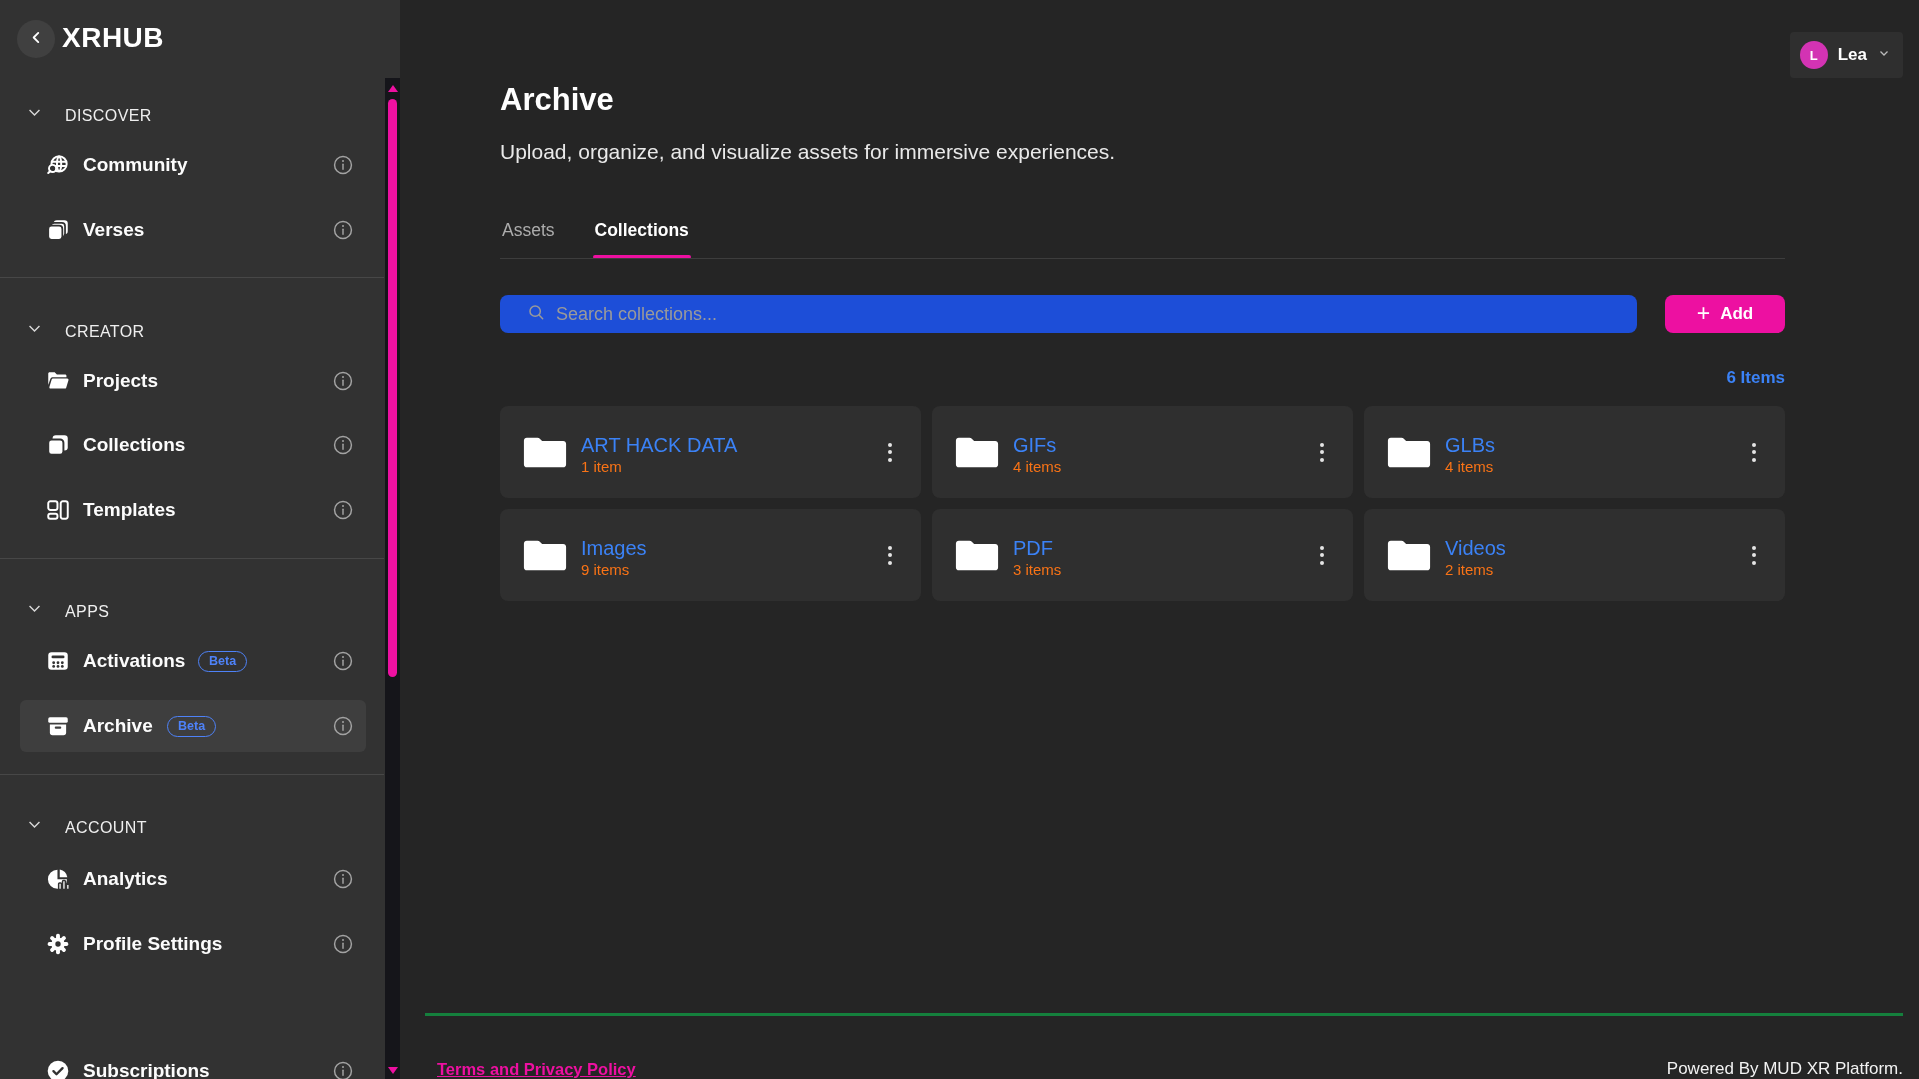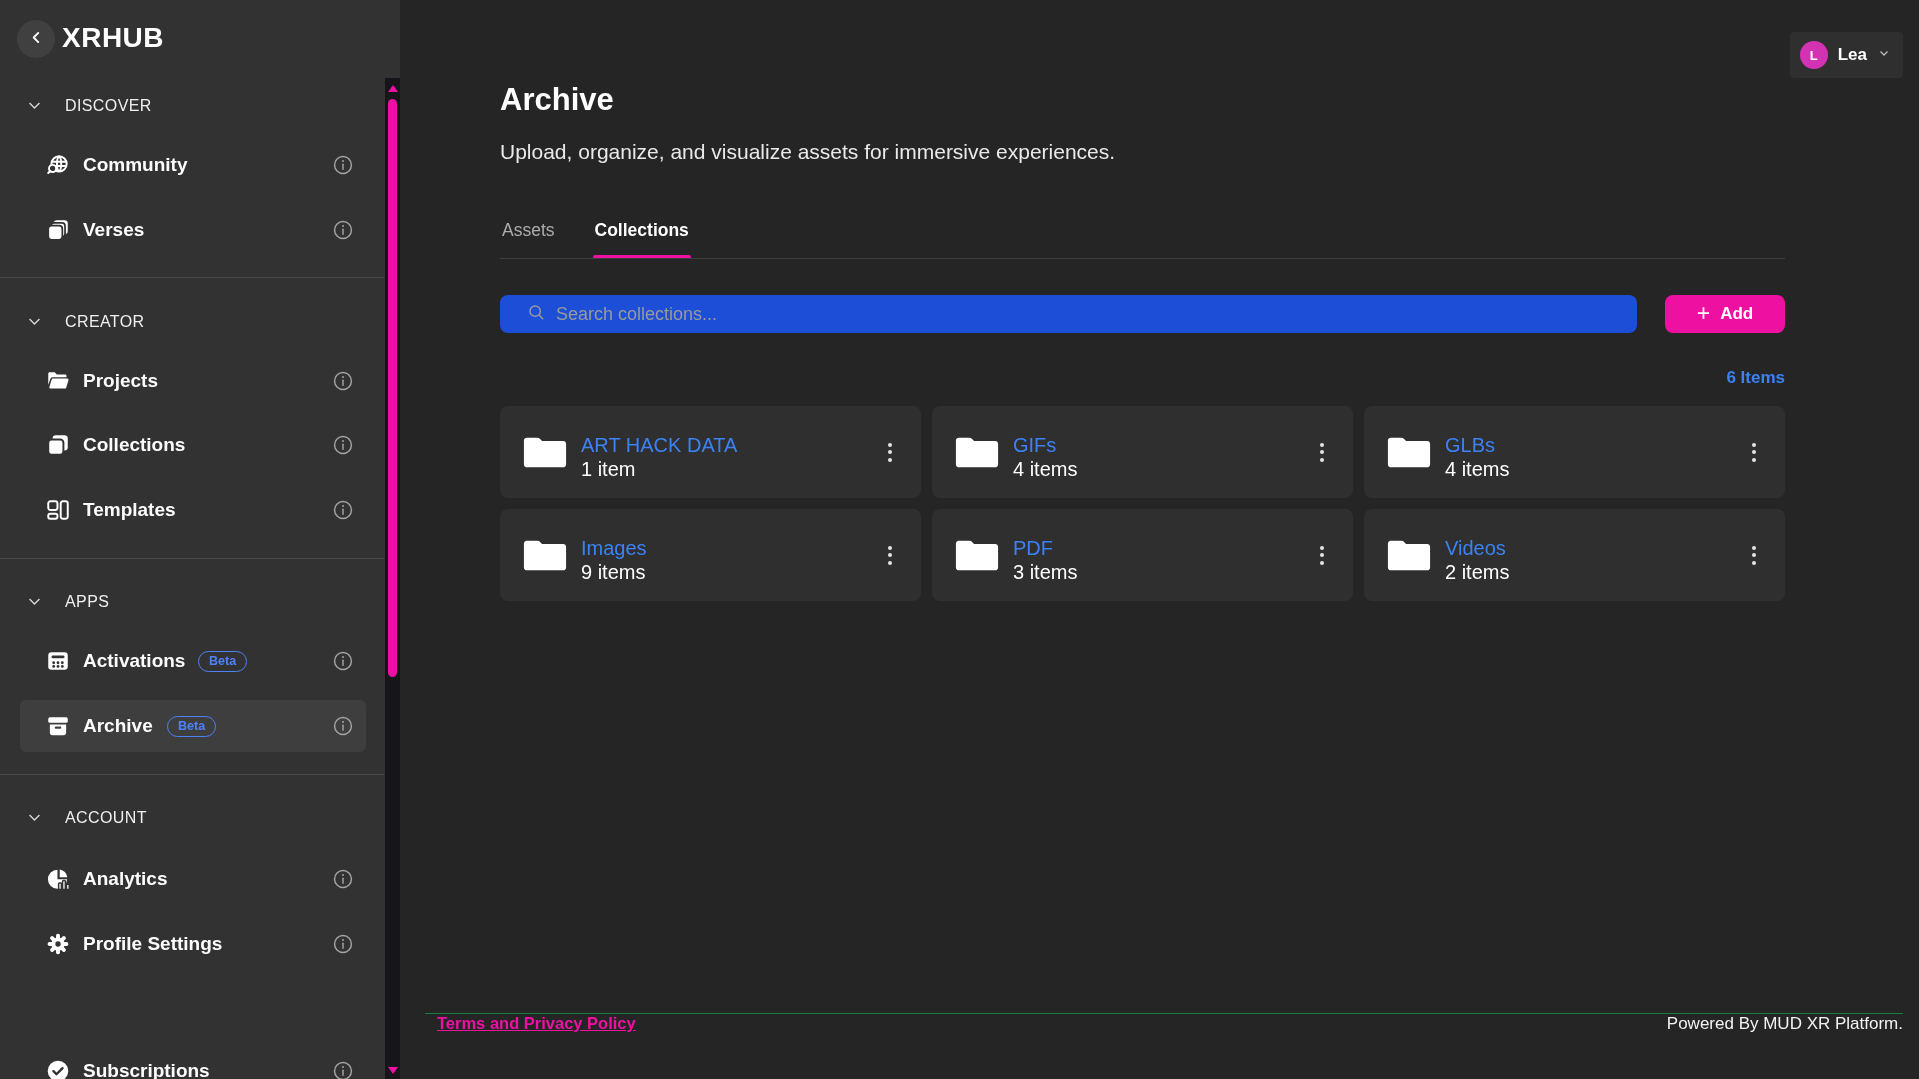"DISCOVER" .side-section { align-items: flex-start -> flex-end }
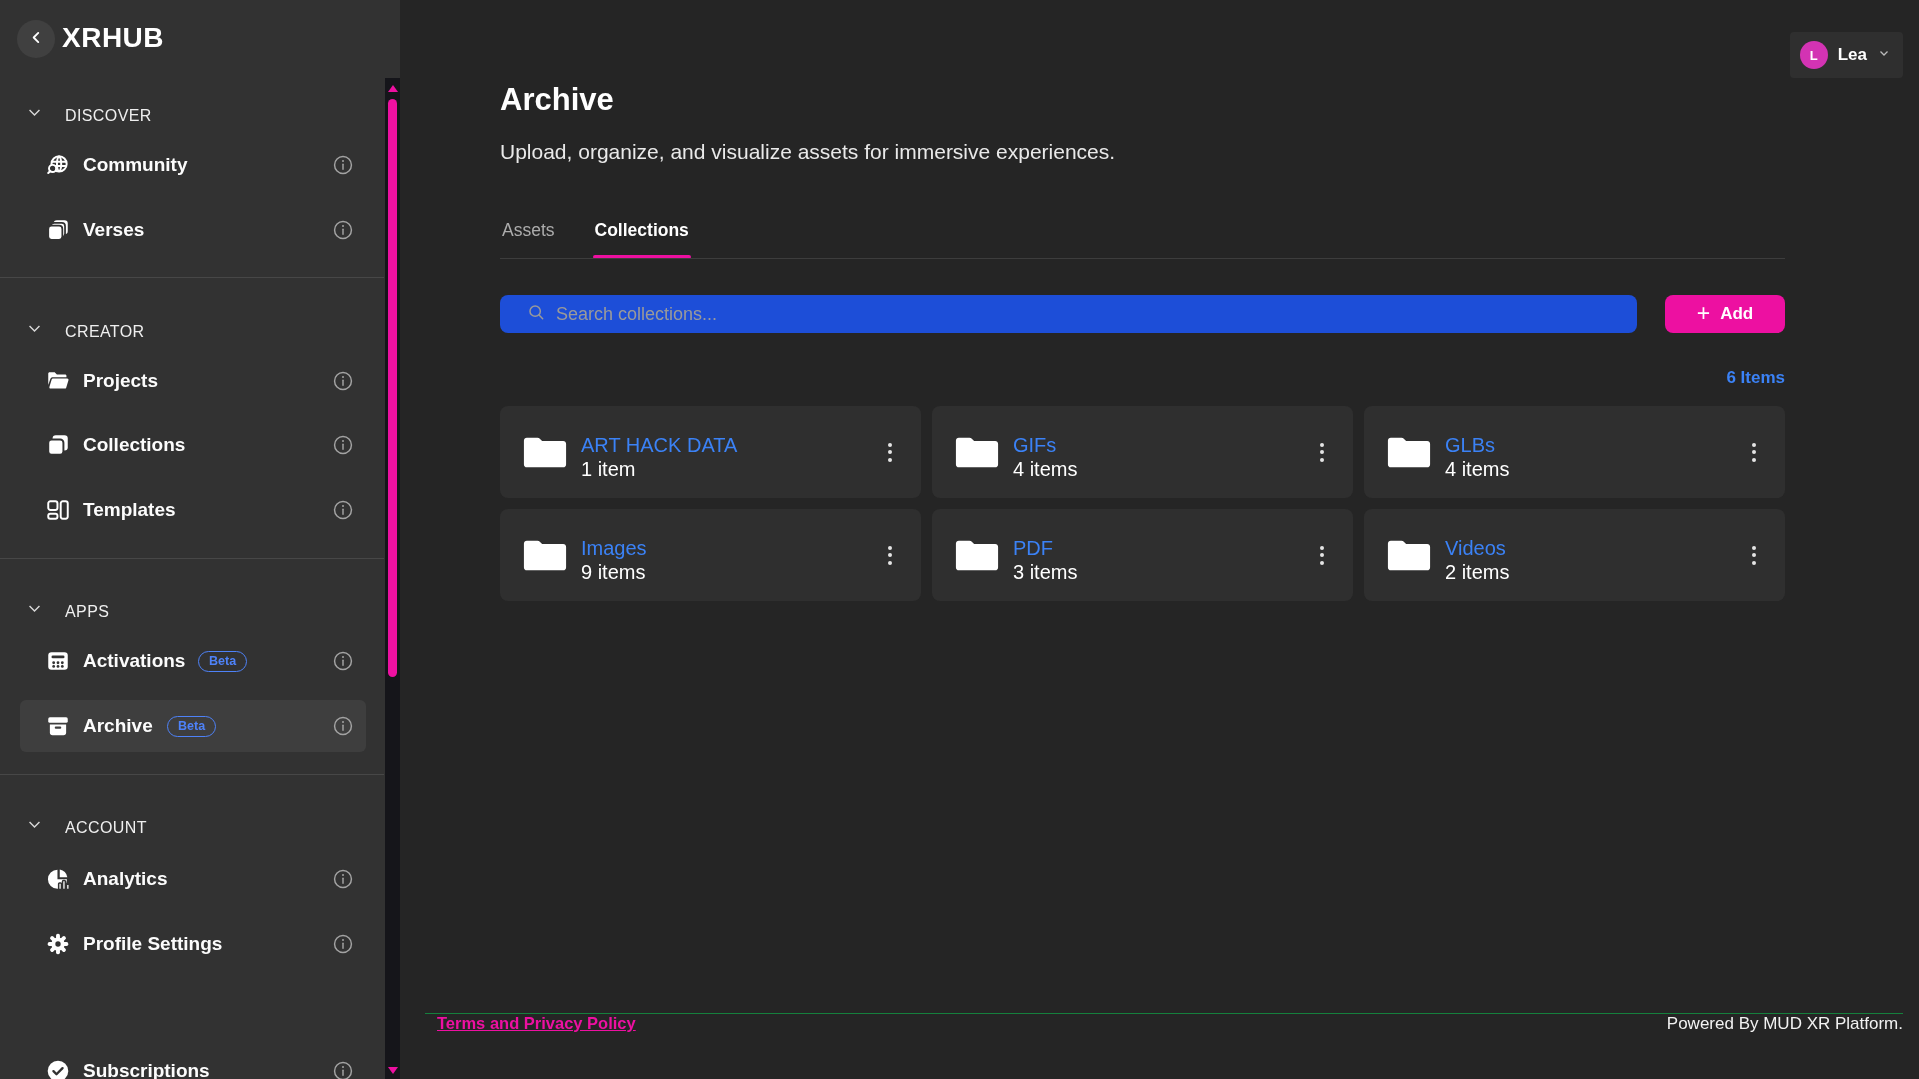"1 item" .card-count { color: #ffffff -> #f97316; font-size: 20px -> 15px }
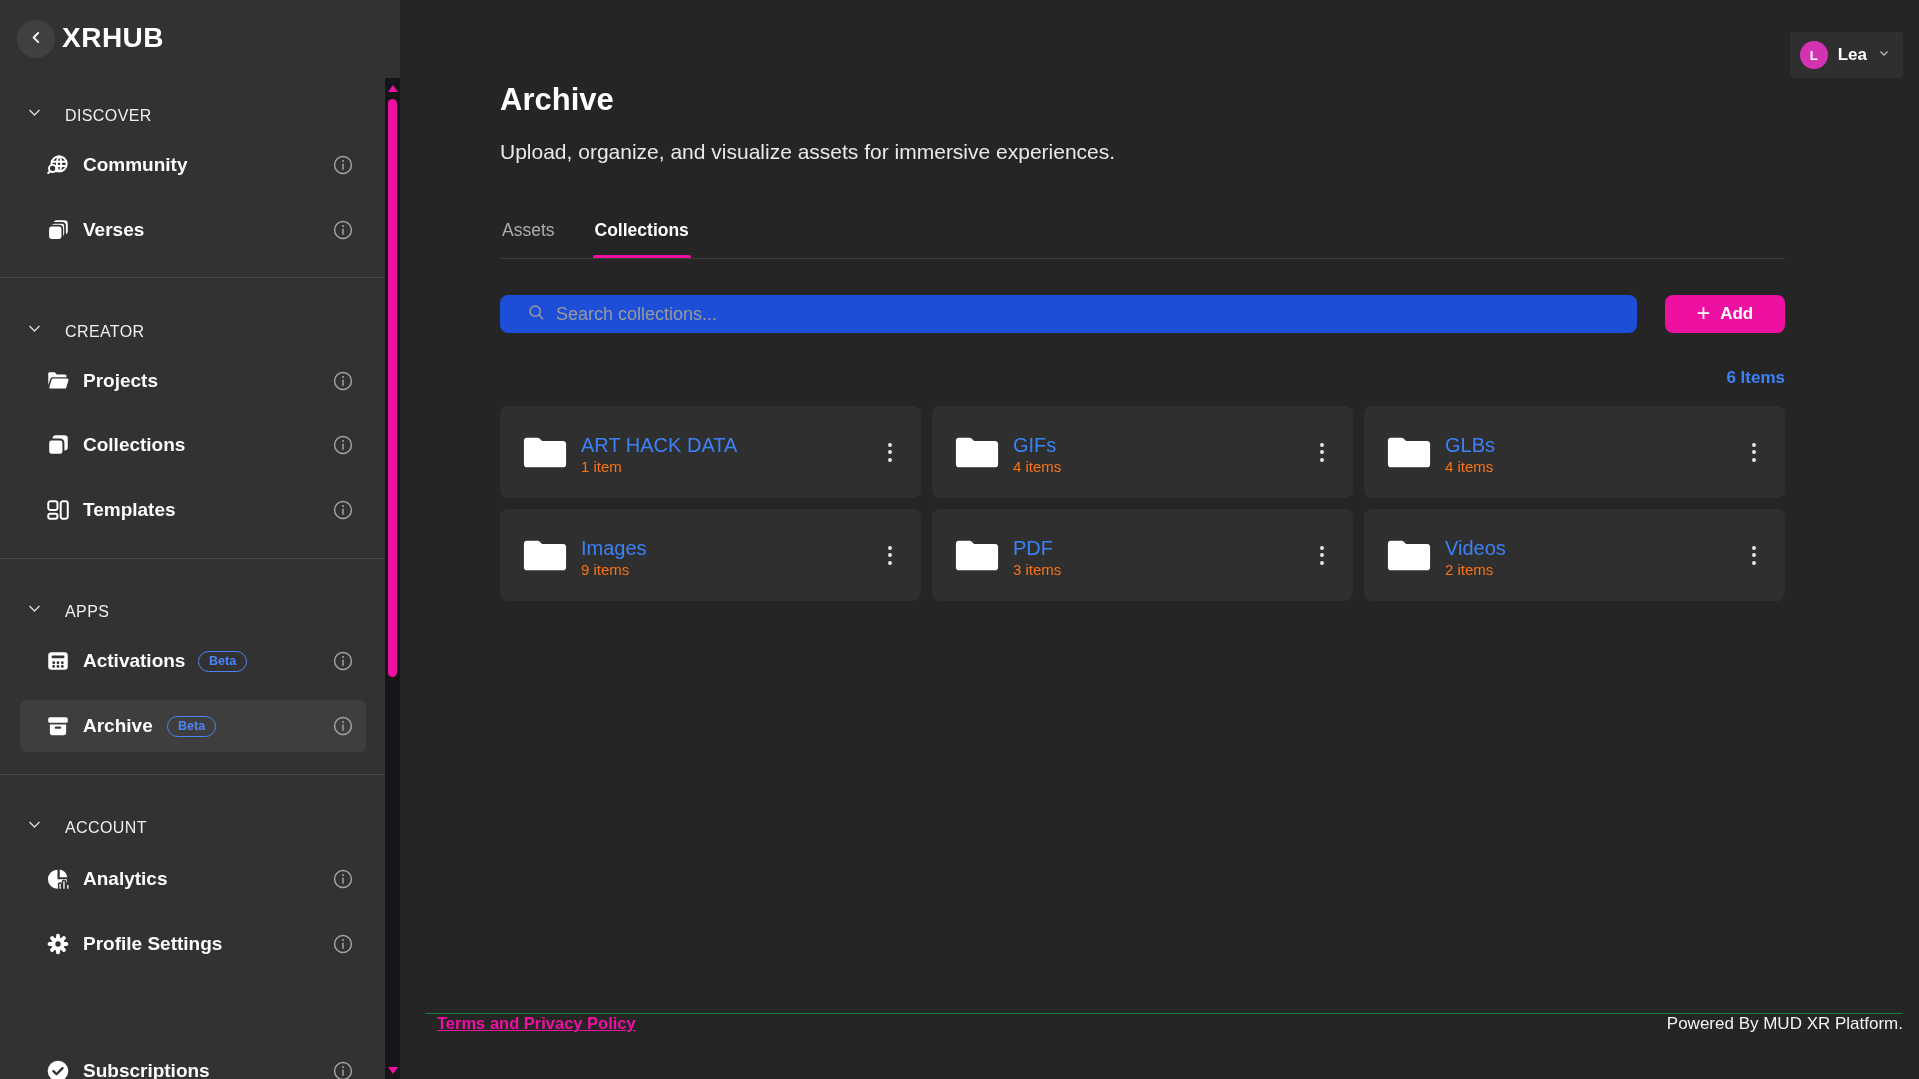"Terms and Privacy Policy" .footer { align-items: flex-start -> flex-end; border-top: 1px solid #15803d -> 3px solid #15803d }
